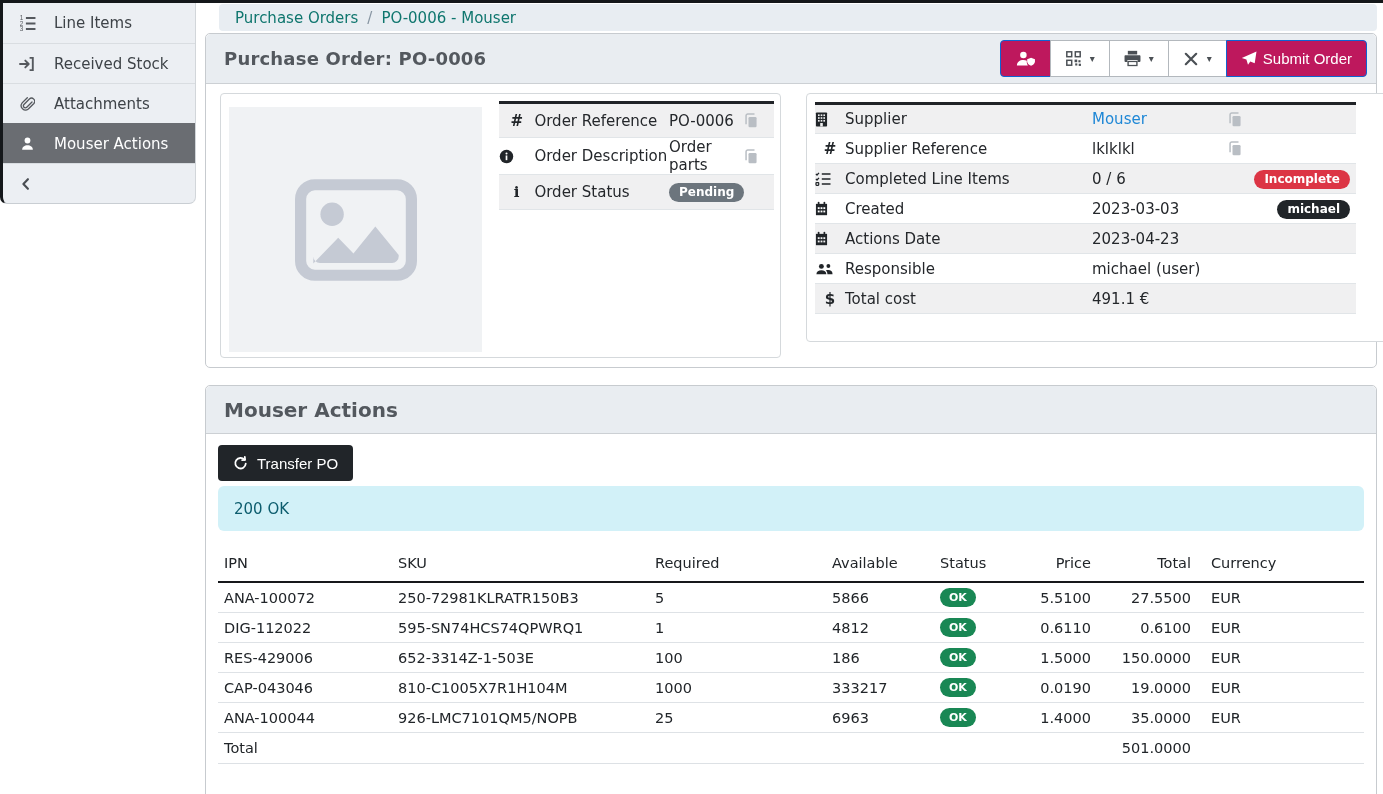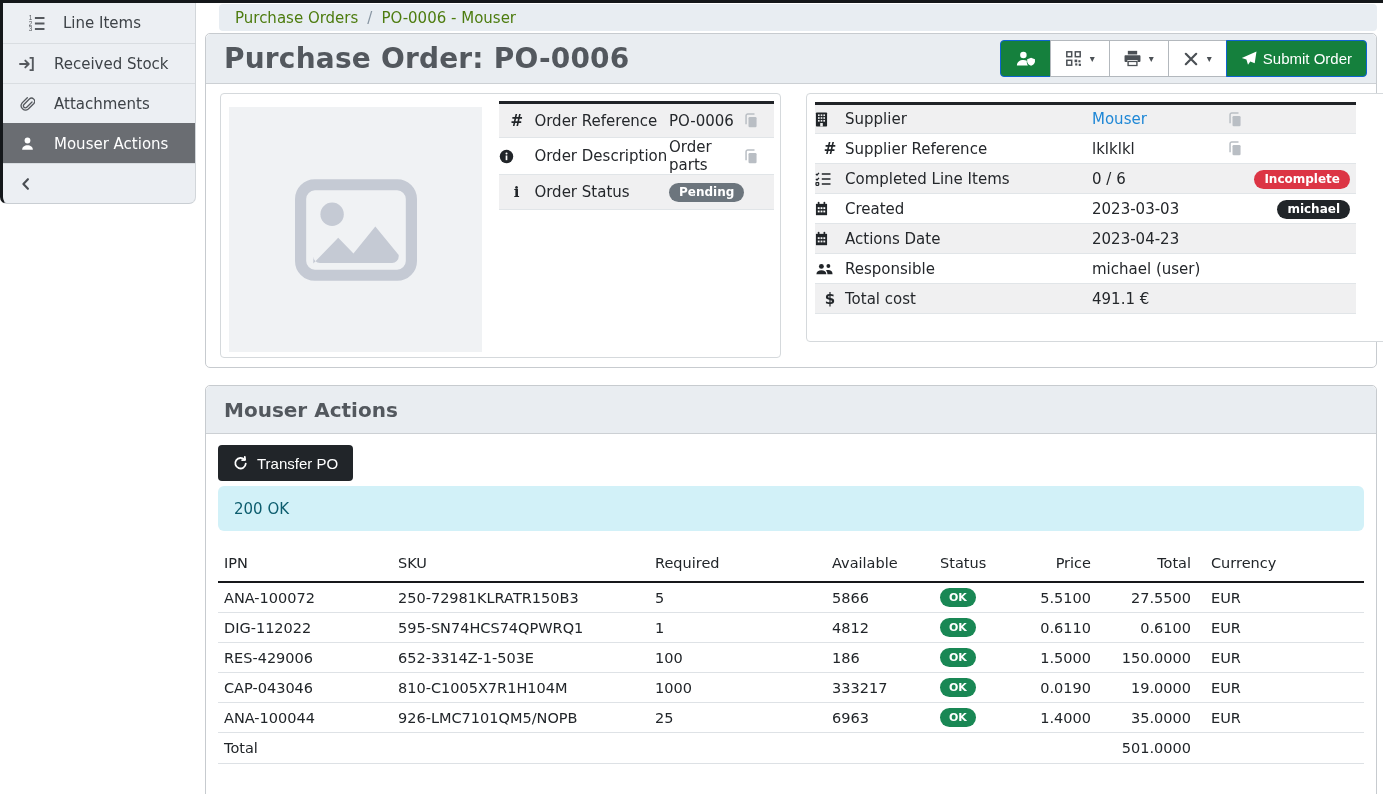"Line Items" .sb-item:first-child { margin-left: 9px -> none }
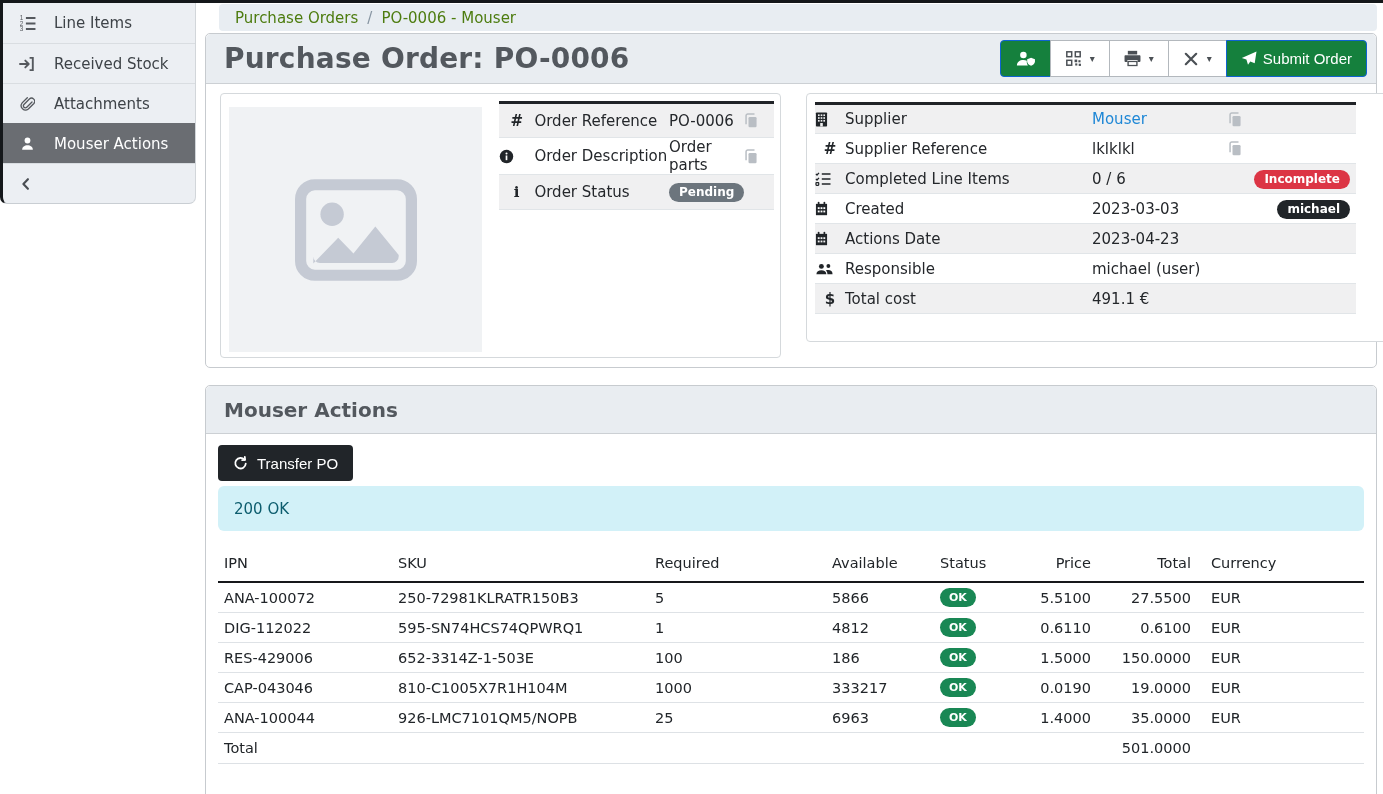"Purchase Orders" .crumb { color: #4d7c0f -> #0f766e }
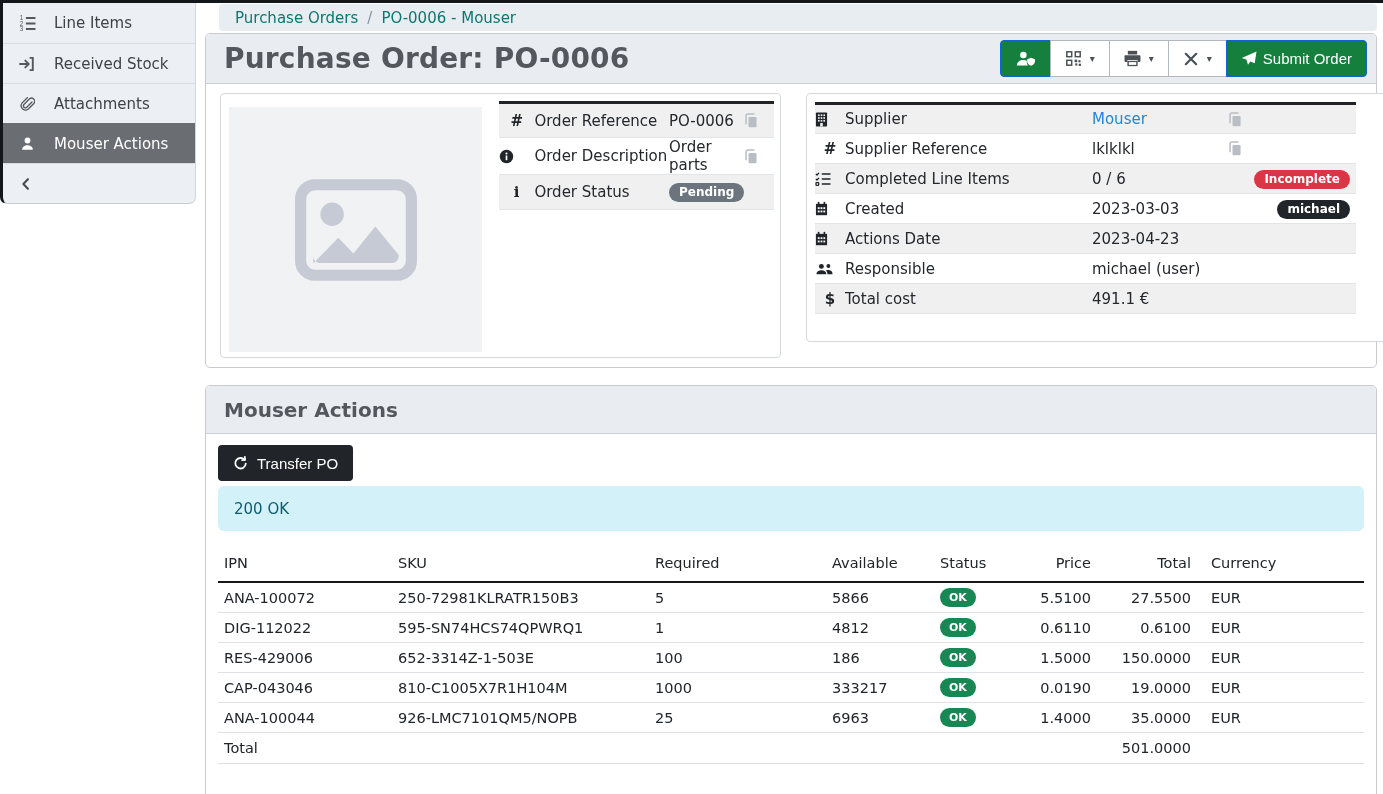"Purchase Order: PO-0006" .page-title { font-size: 28px -> 18px }
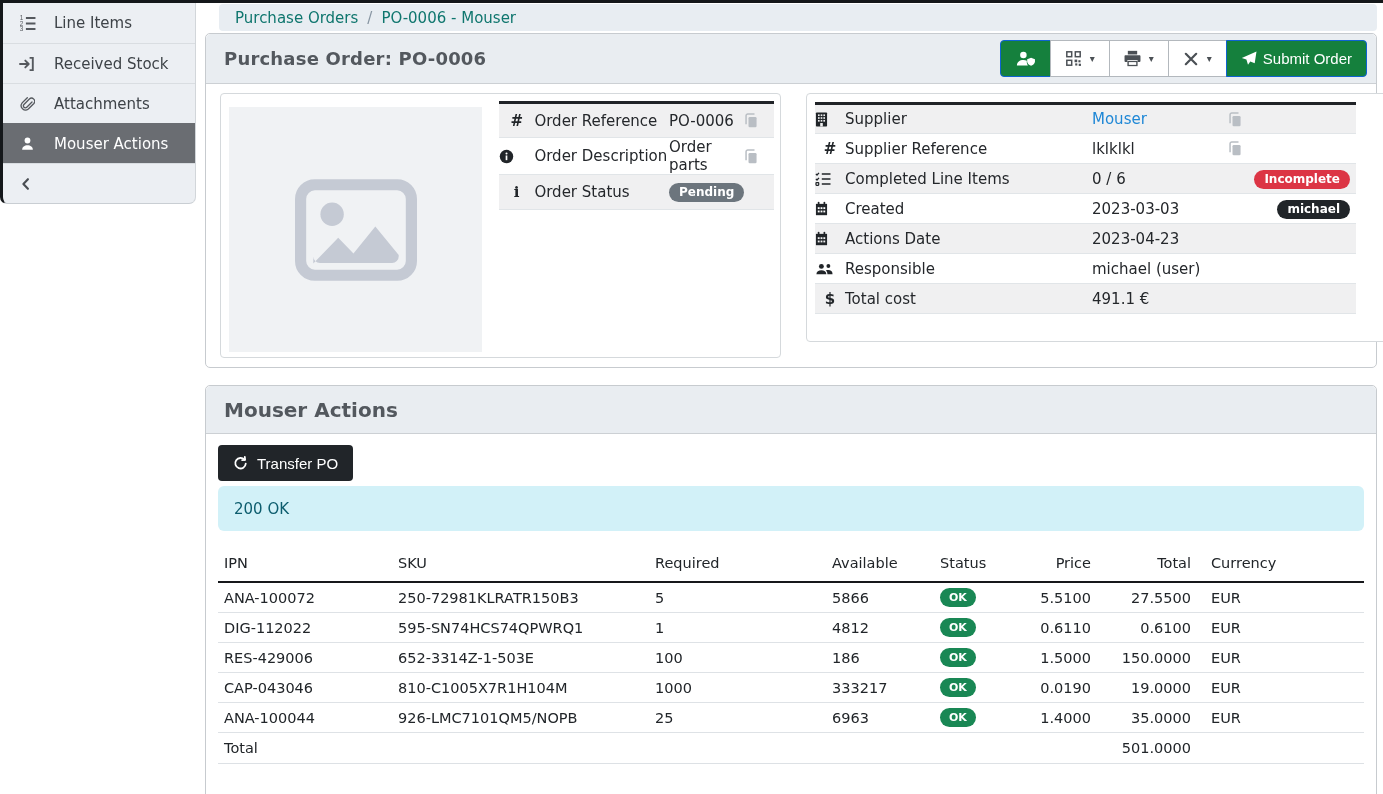"Submit Order" .btn-blue { background: #15803d -> #be185d }
